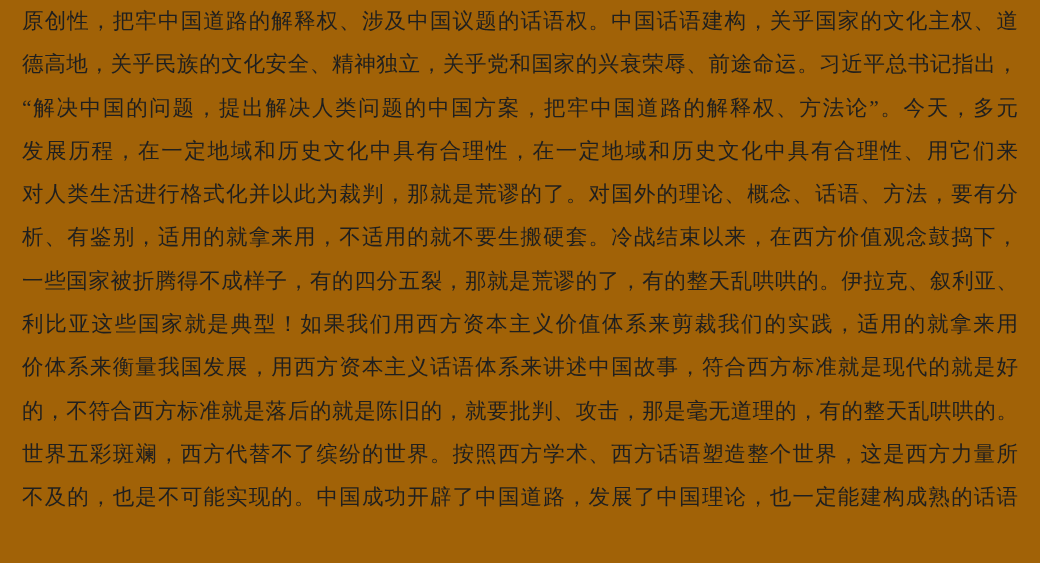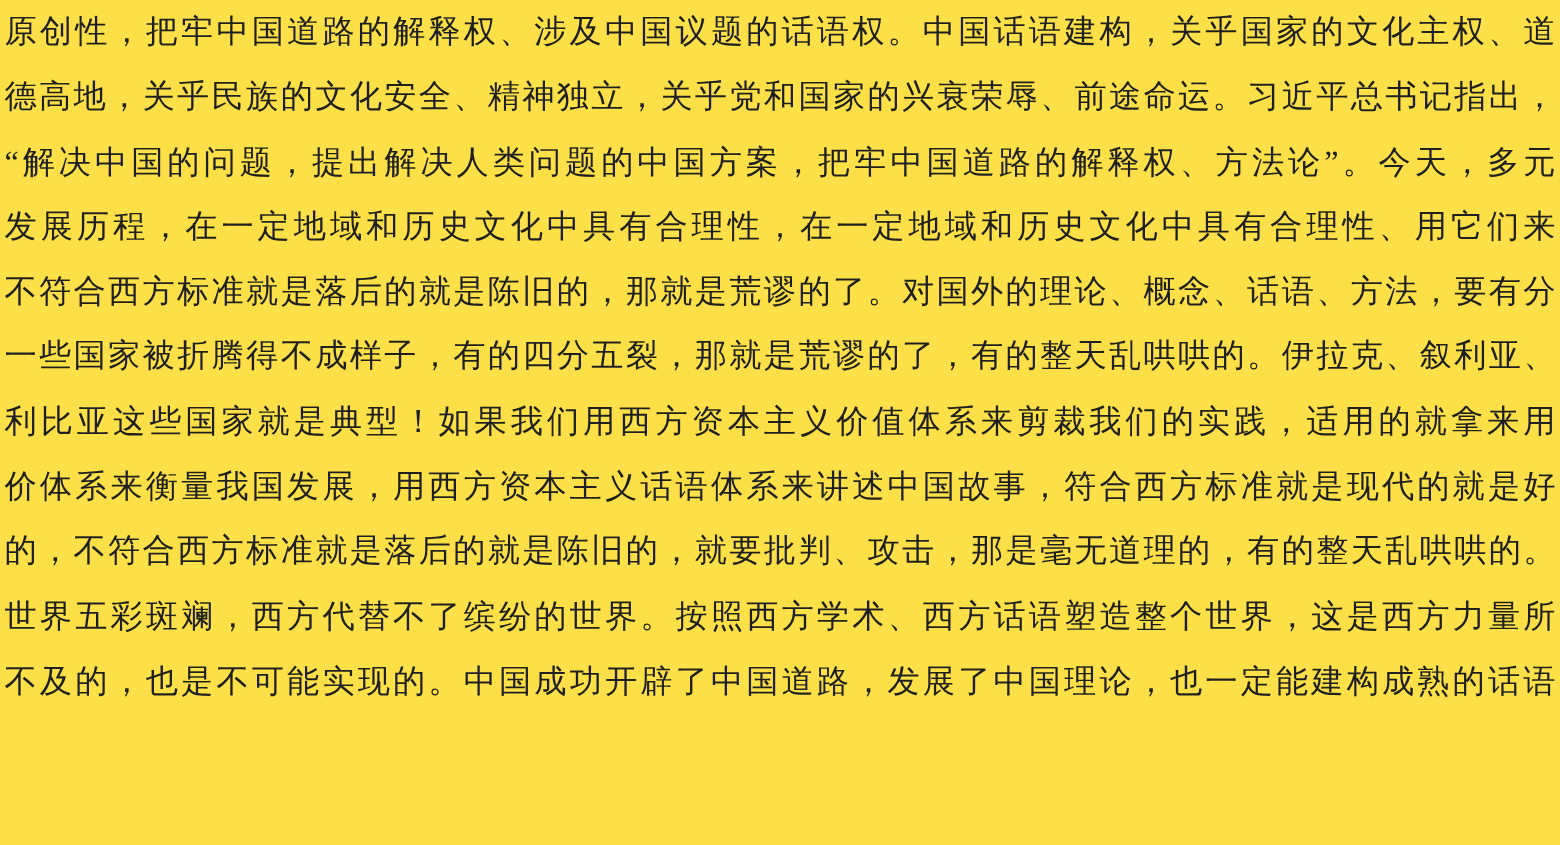"原创性，把牢中国道路的解释权、涉及中国议题的话语权。中国话语建构，关乎国家的文化" .page { background: #fde047 -> #a16207; padding: 0 3px -> 0 22px }
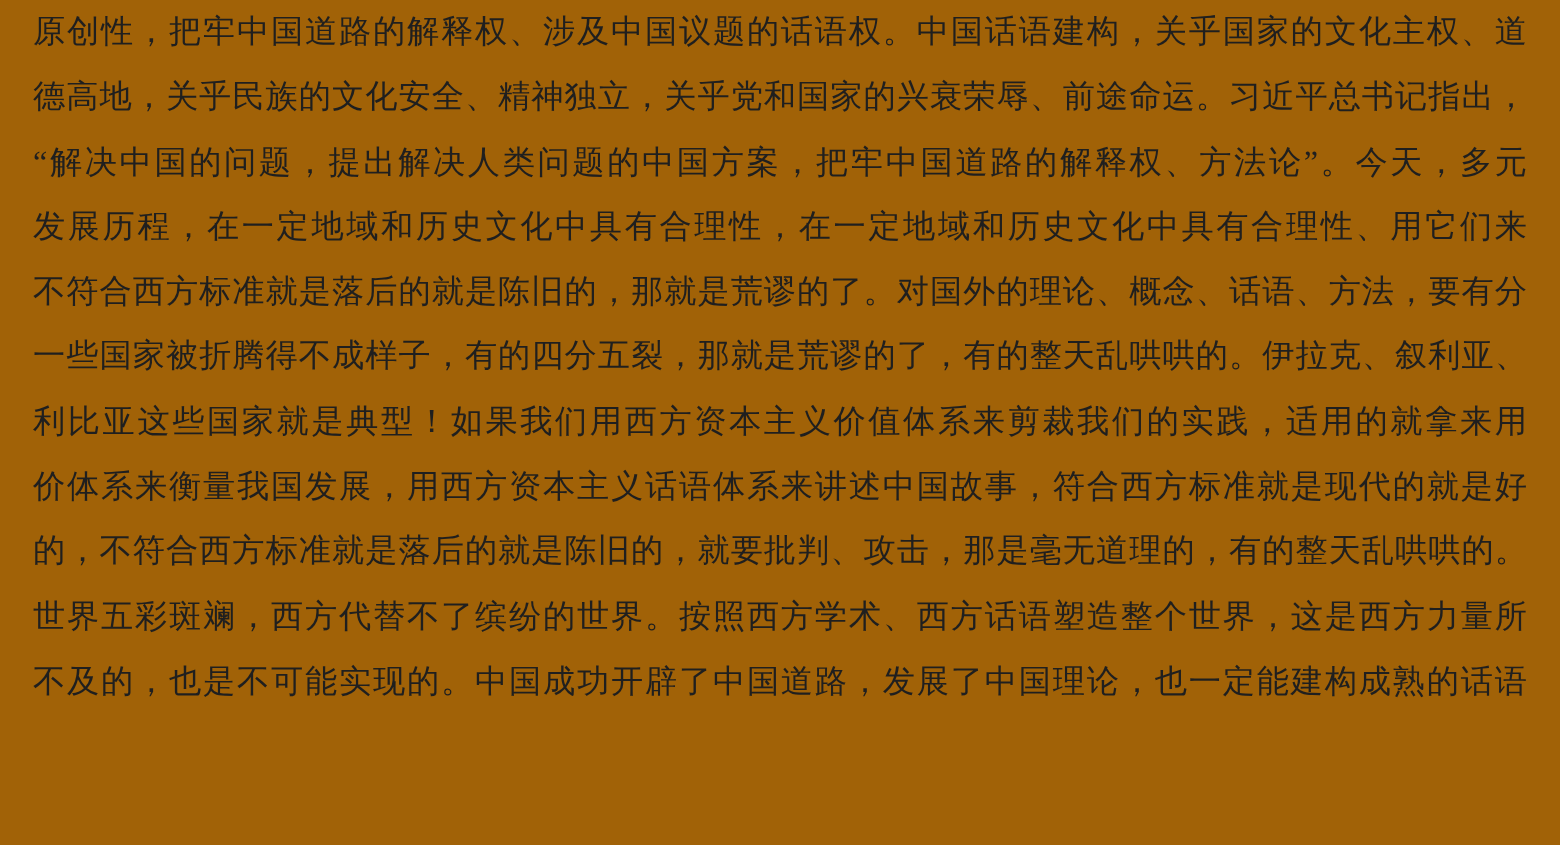"不符合西方标准就是落后的就是陈旧的，那就是荒谬的了。对国外的理论、概念、话语、方" div.text-line { text: 不符合西方标准就是落后的就是陈旧的 -> 对人类生活进行格式化并以此为裁判 }
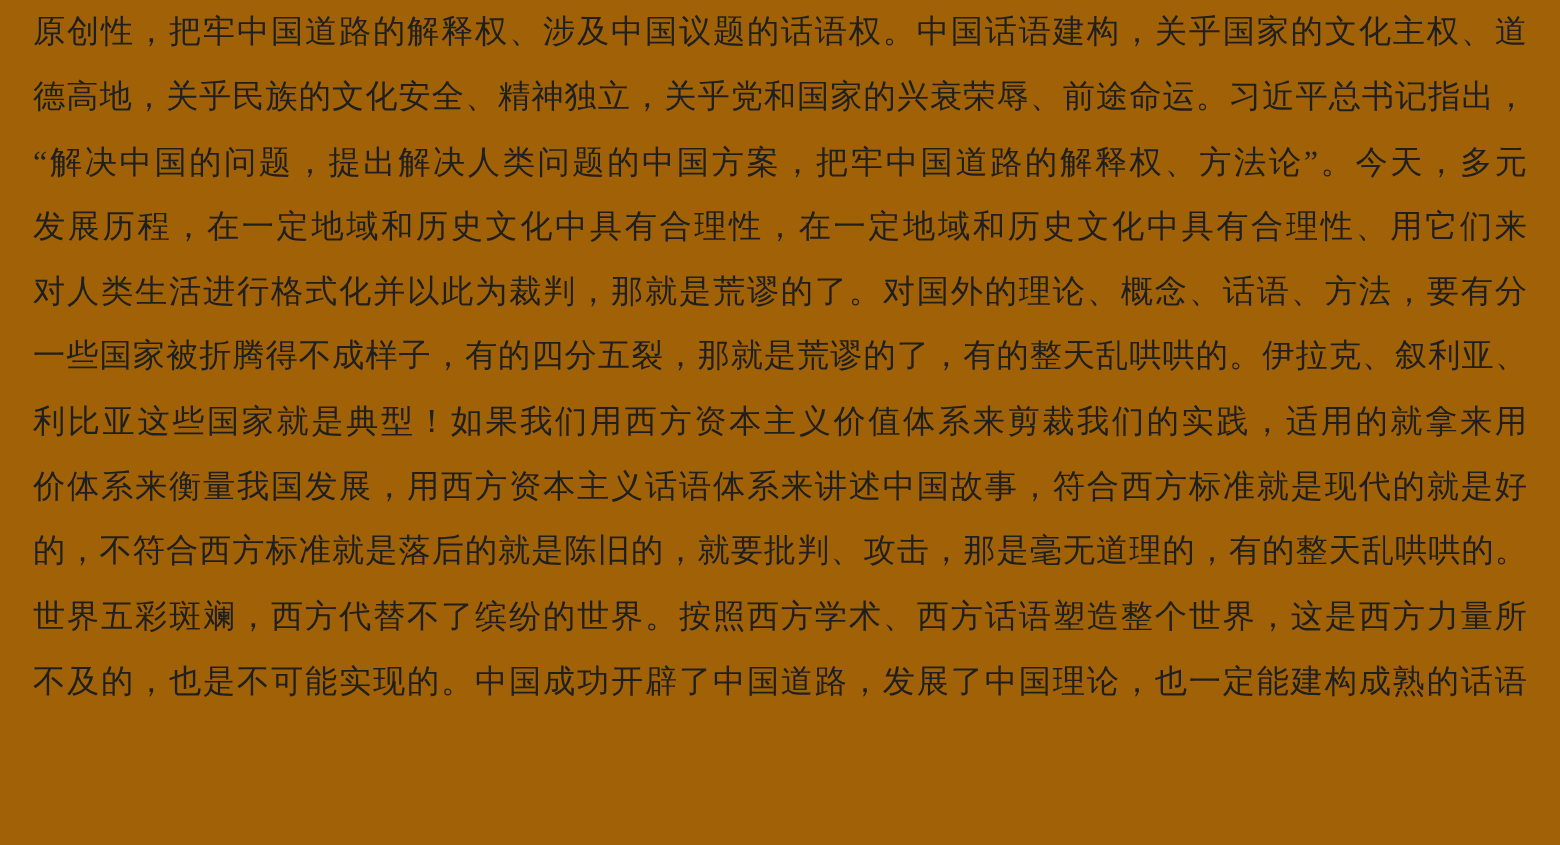"析、有鉴别，适用的就拿来用，不适用的就不要生搬硬套。冷战结束以来，在西方价值观念" div.text-line { html: none -> <div>析、有鉴别，适用的就拿来用，不适用的就不要生搬硬套。冷战结束以来，在西方价值观念鼓捣下，</div> }
